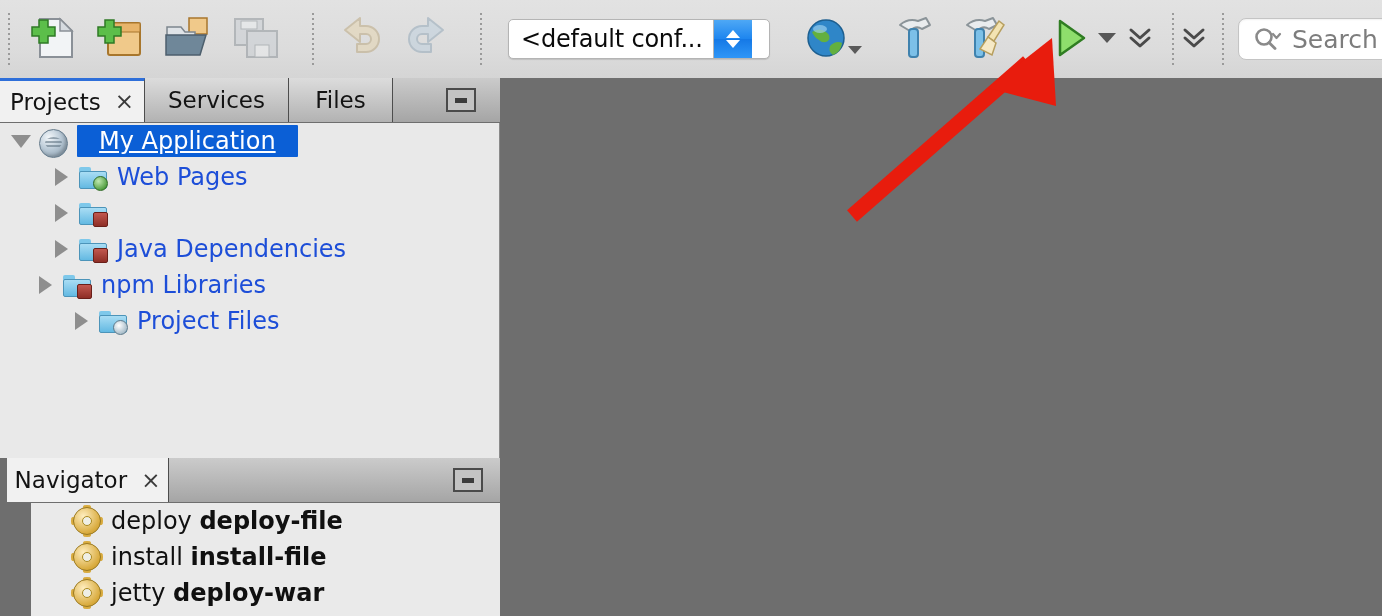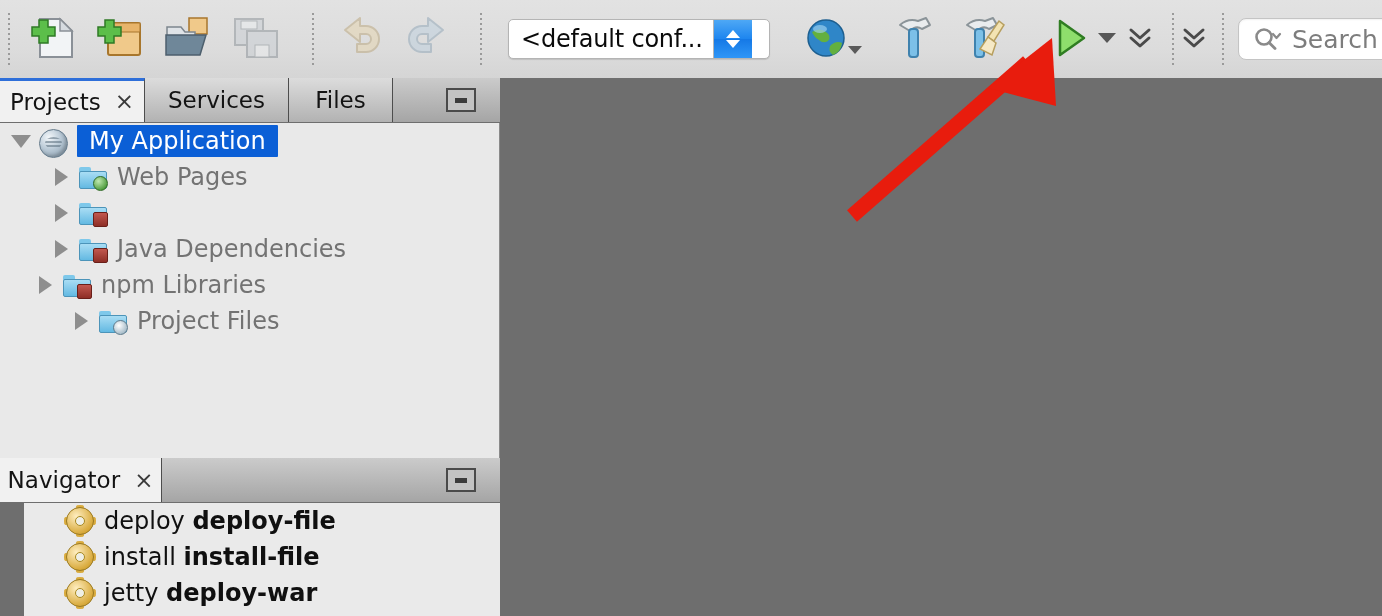"My Application" .rowlabel.sel { padding: 2px 12px -> 2px 22px; text-decoration: none -> underline }
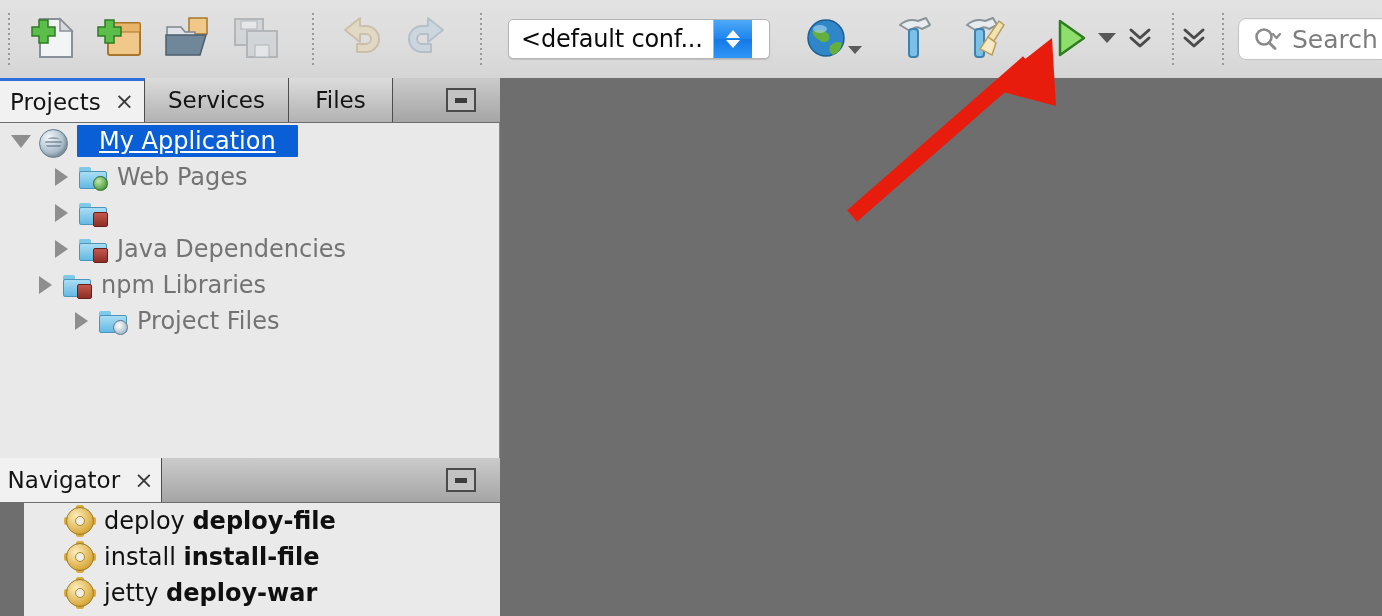"Web Pages" .rowlabel { color: #737373 -> #1d4ed8 }
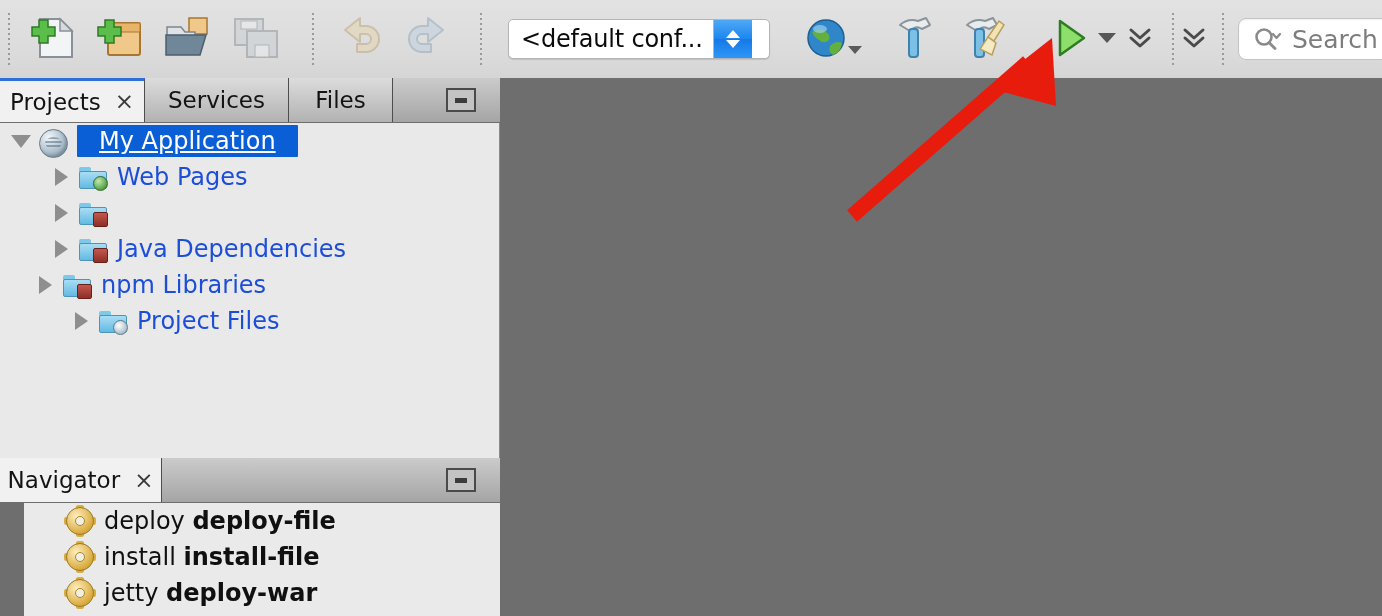"Navigator" .nav-panel { left: 0 -> 7px }
